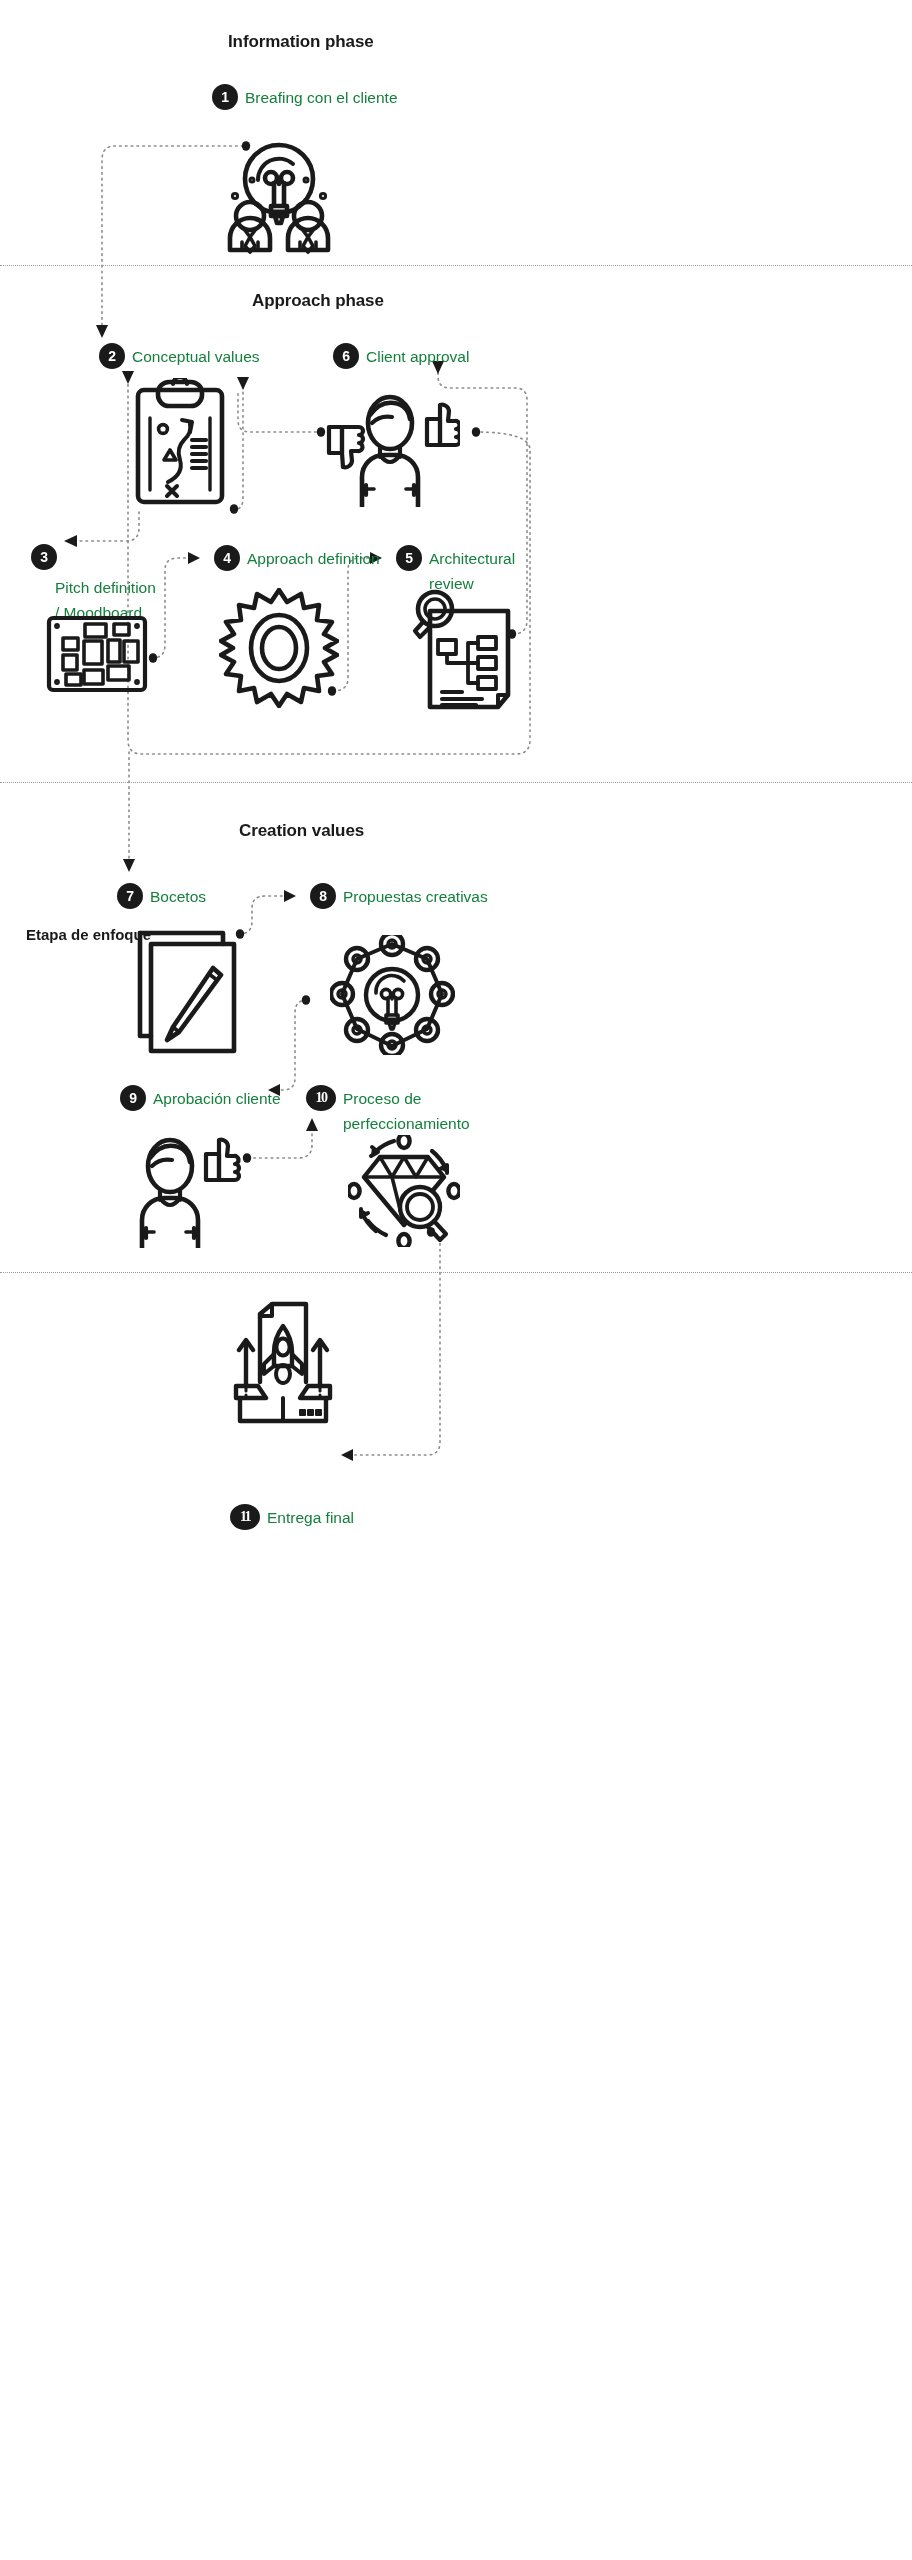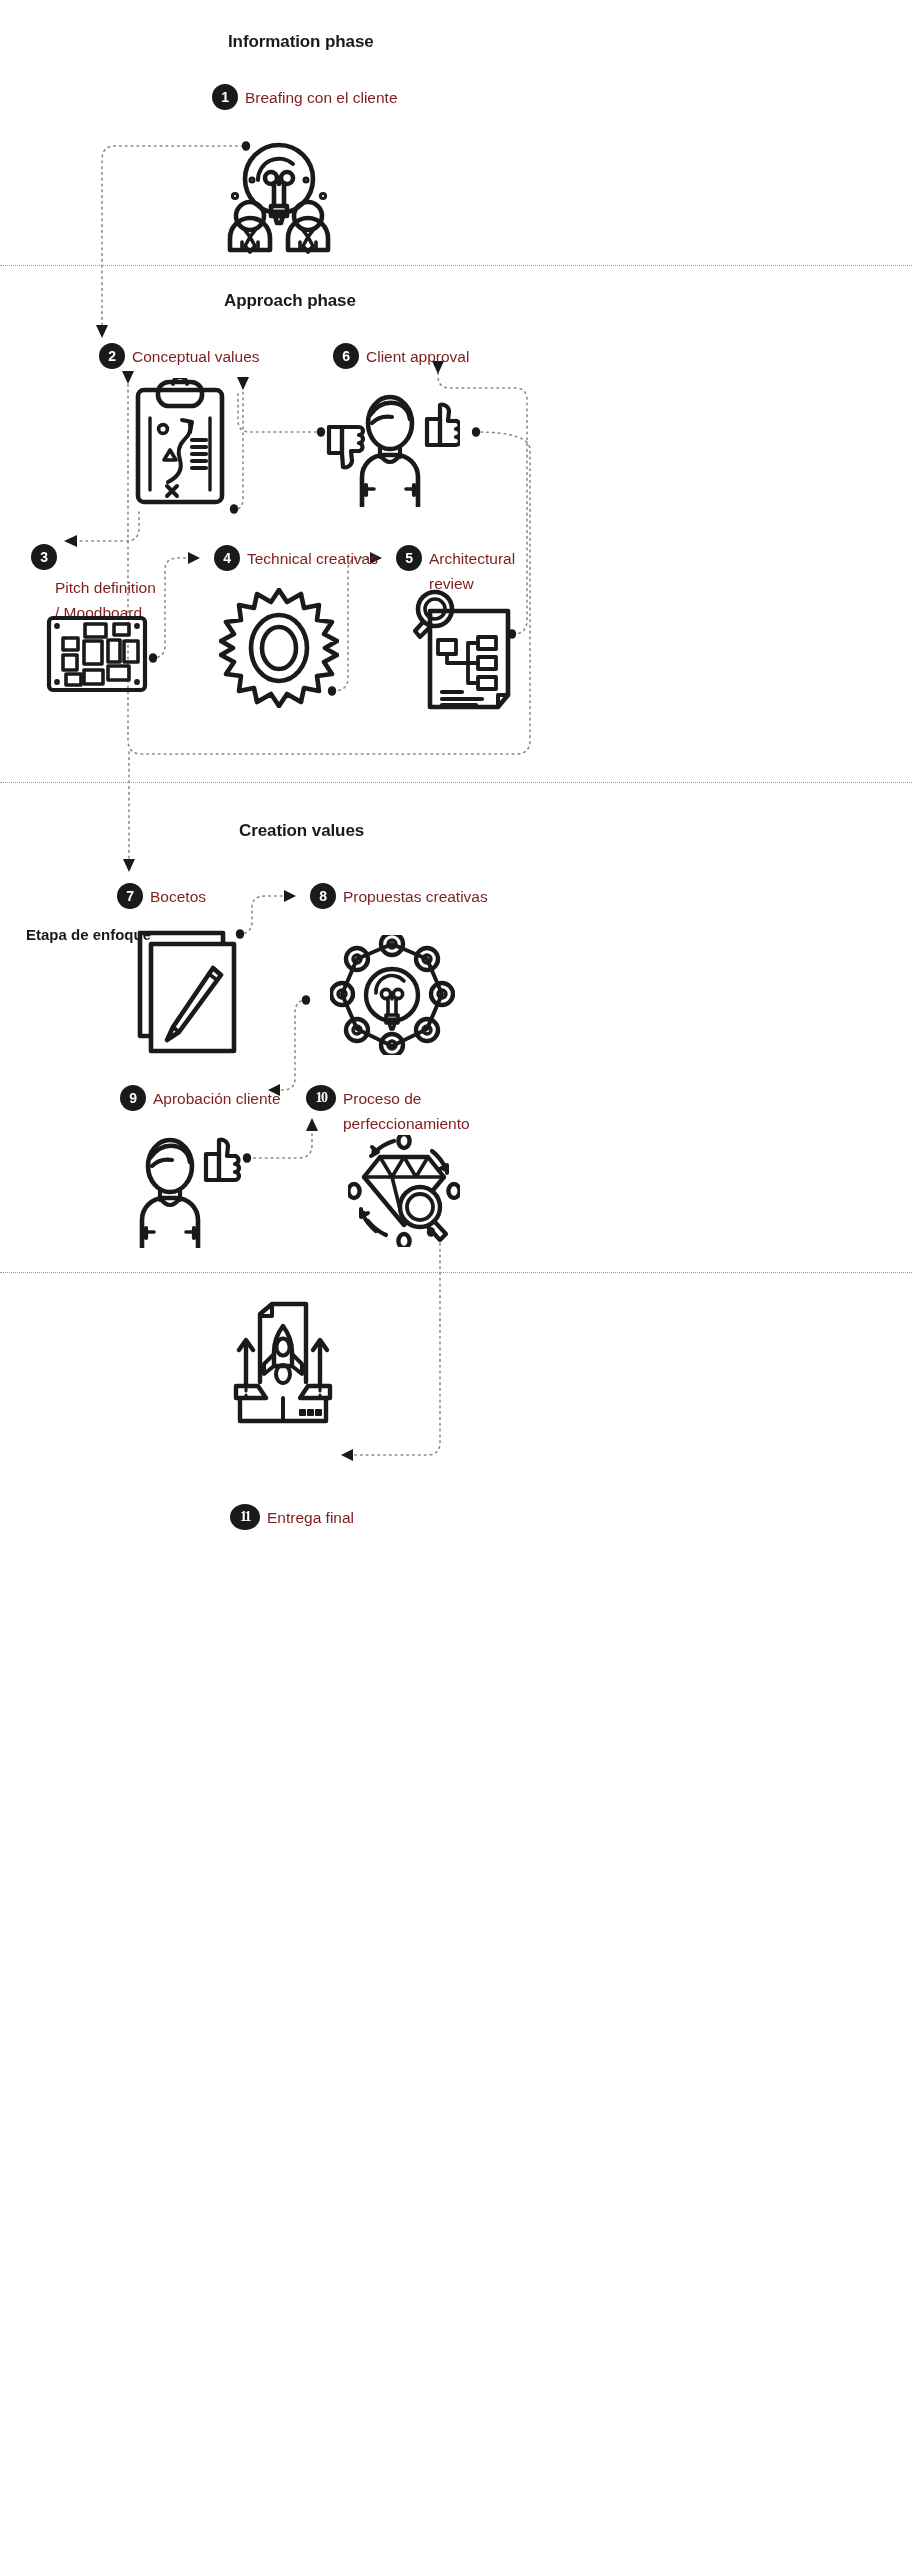"Breafing con el cliente" .step-label { color: #7f1d1d -> #15803d }
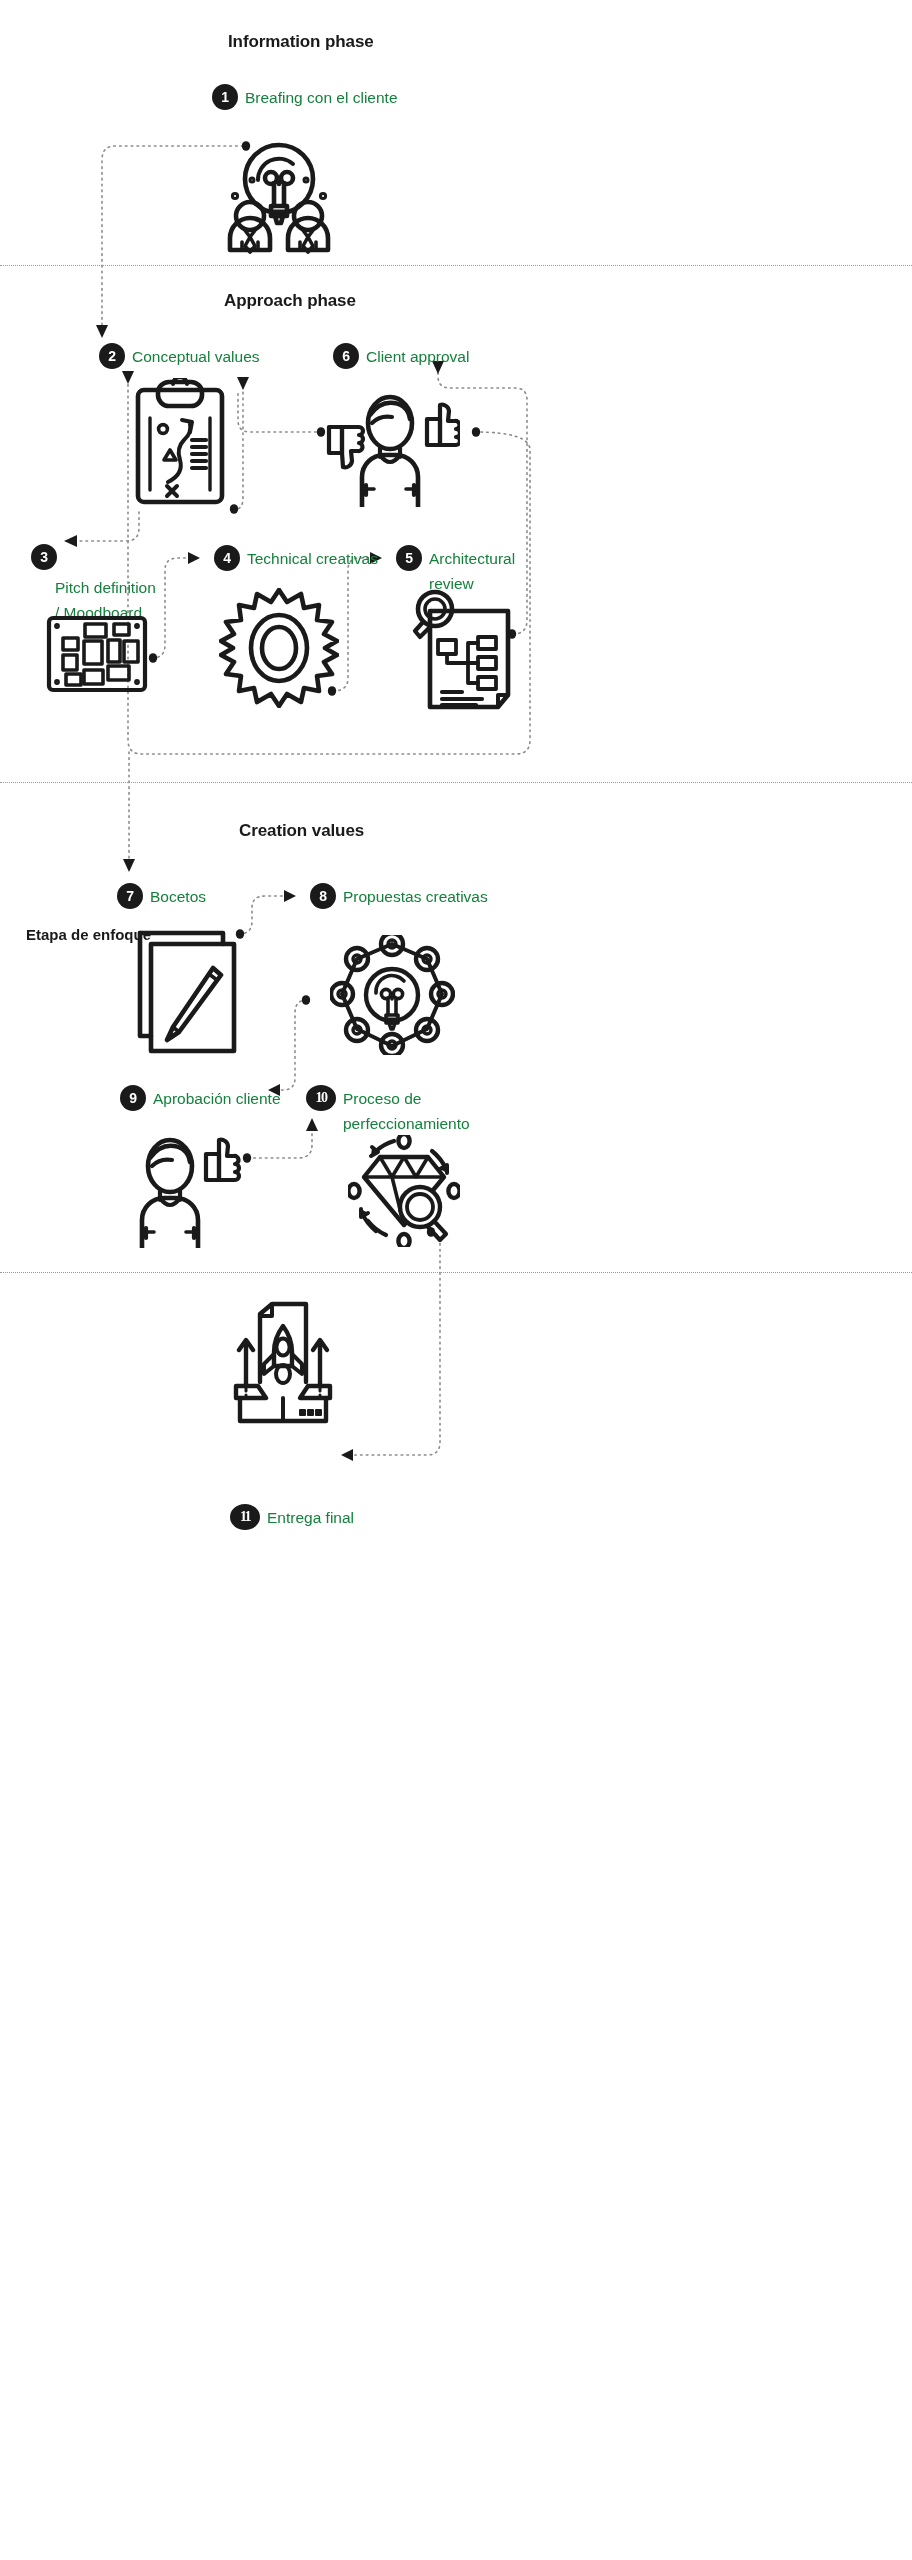"Approach phase" div.phase-title { left: 224px -> 252px }
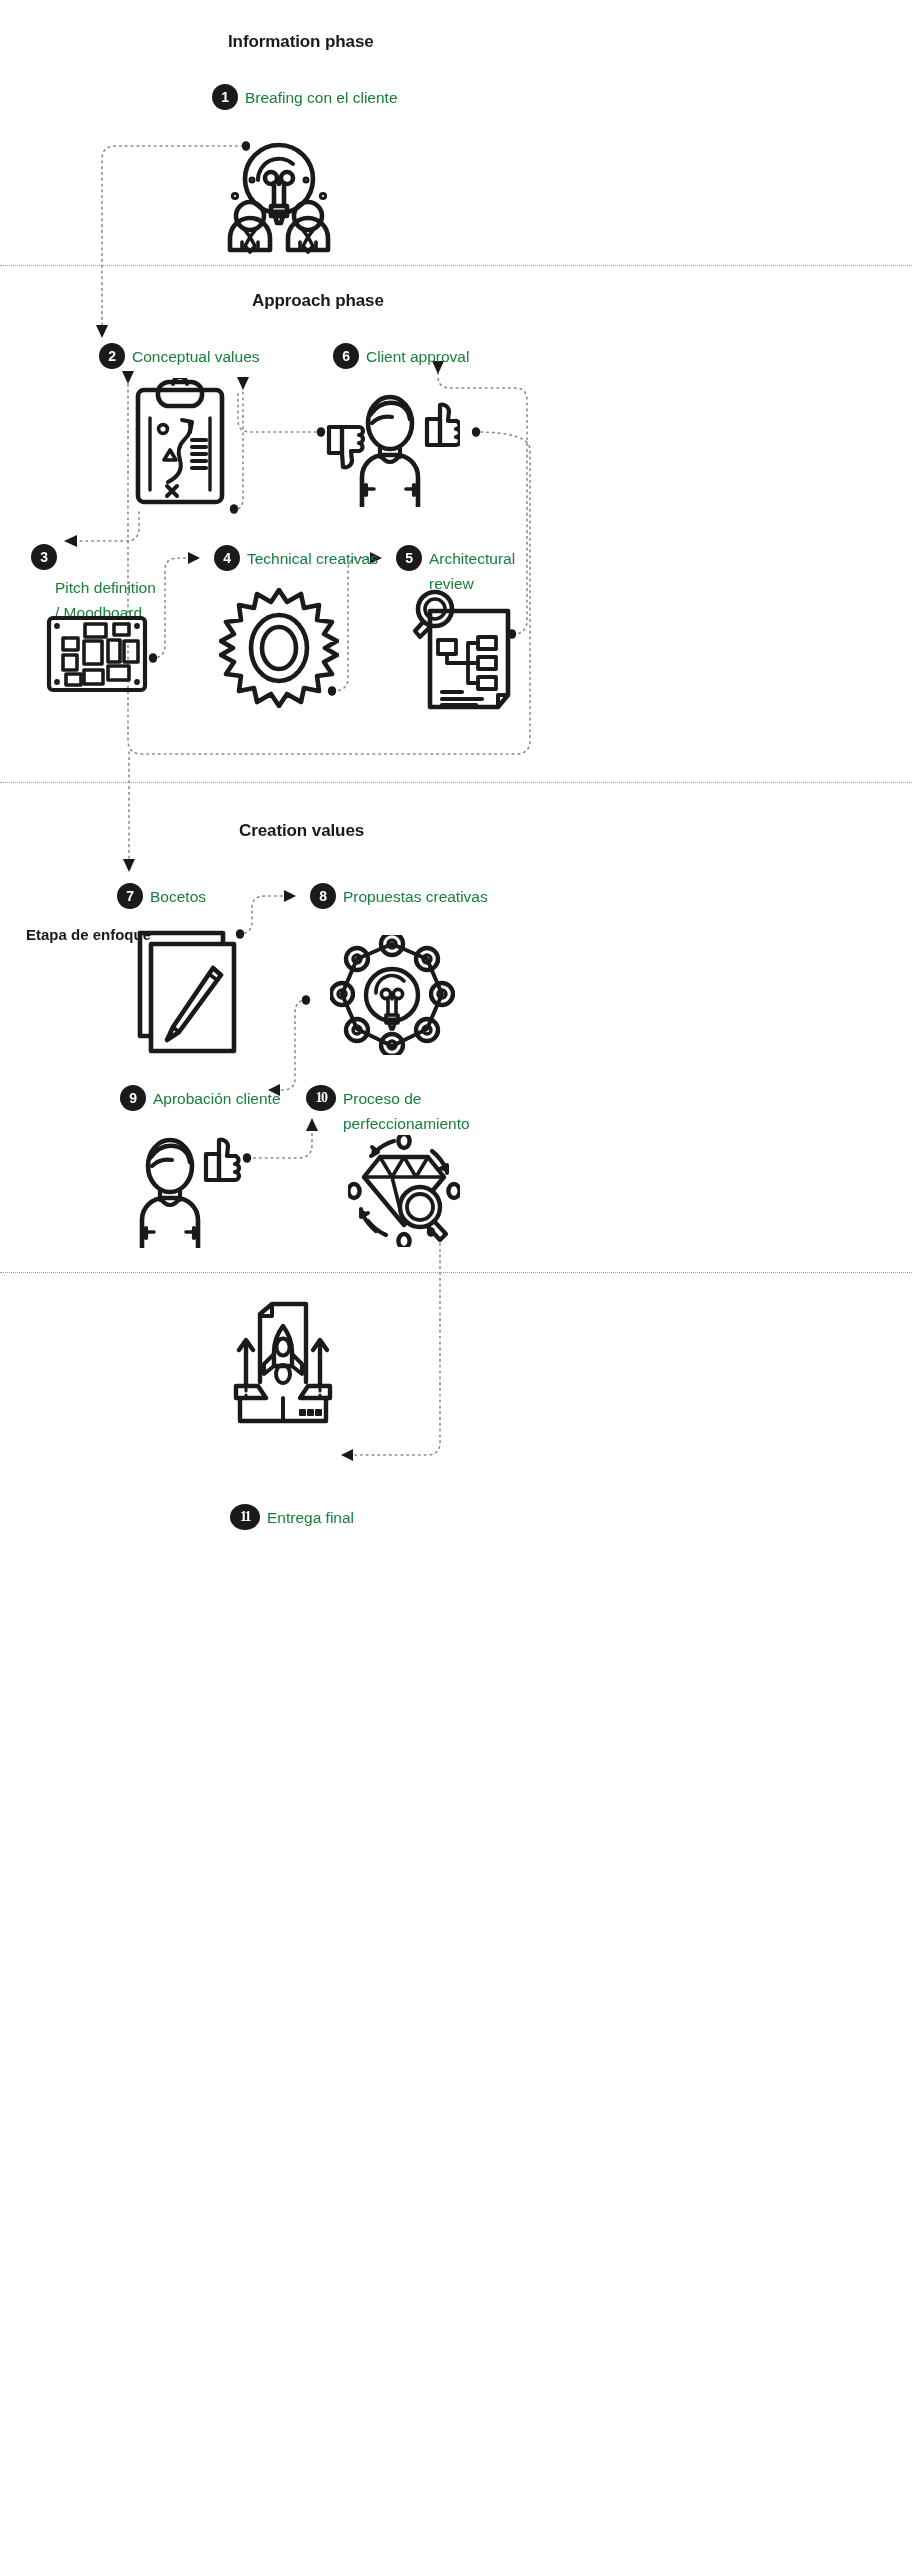"Technical creativas" div.step-label { text: Technical creativas -> Approach definition }
